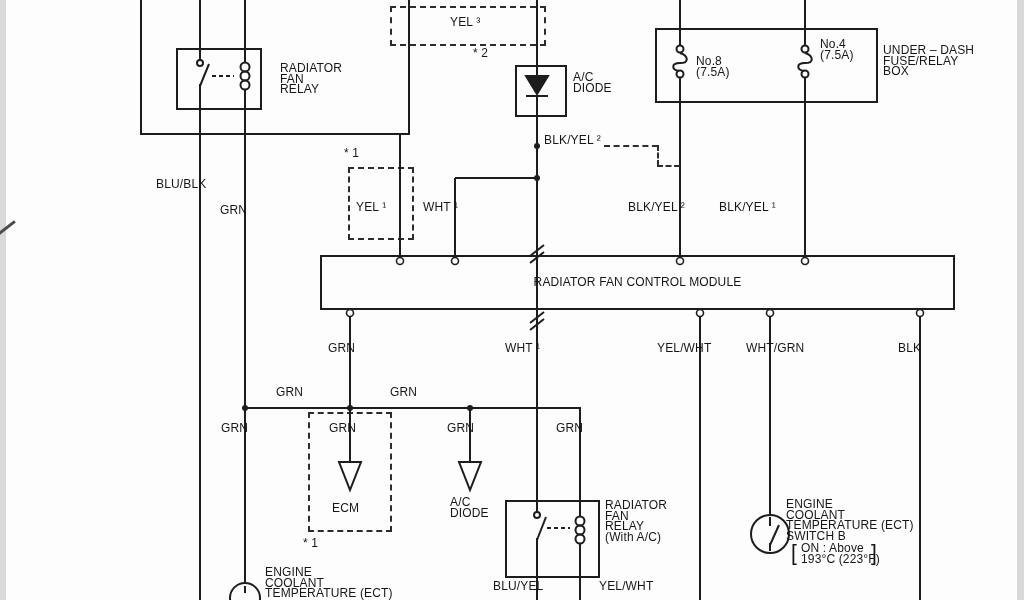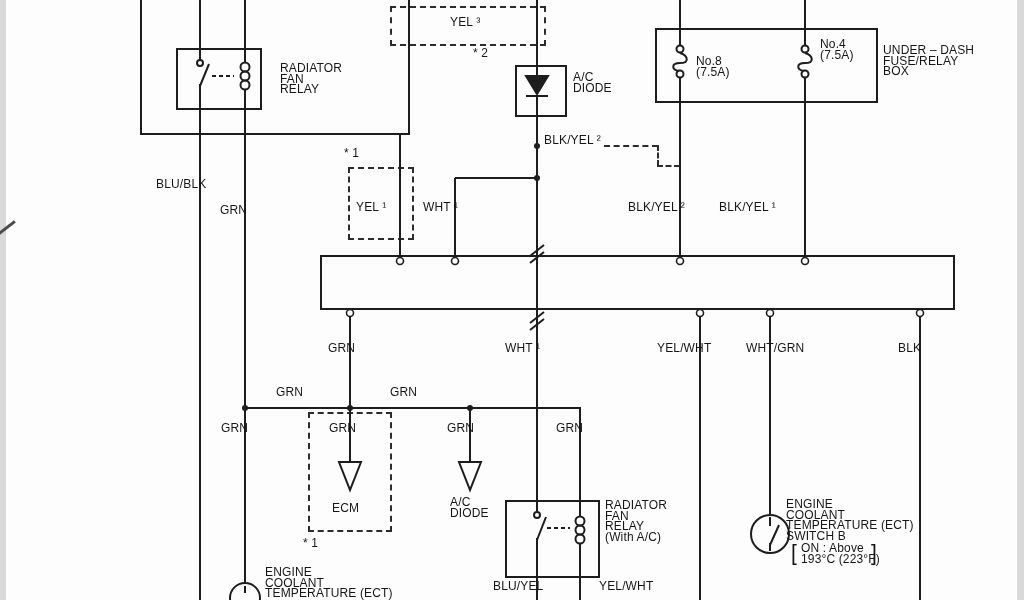"RADIATOR FAN CONTROL MODULE" span.lbl { html: none -> <span>RADIATOR FAN CONTROL MODULE</span> }
